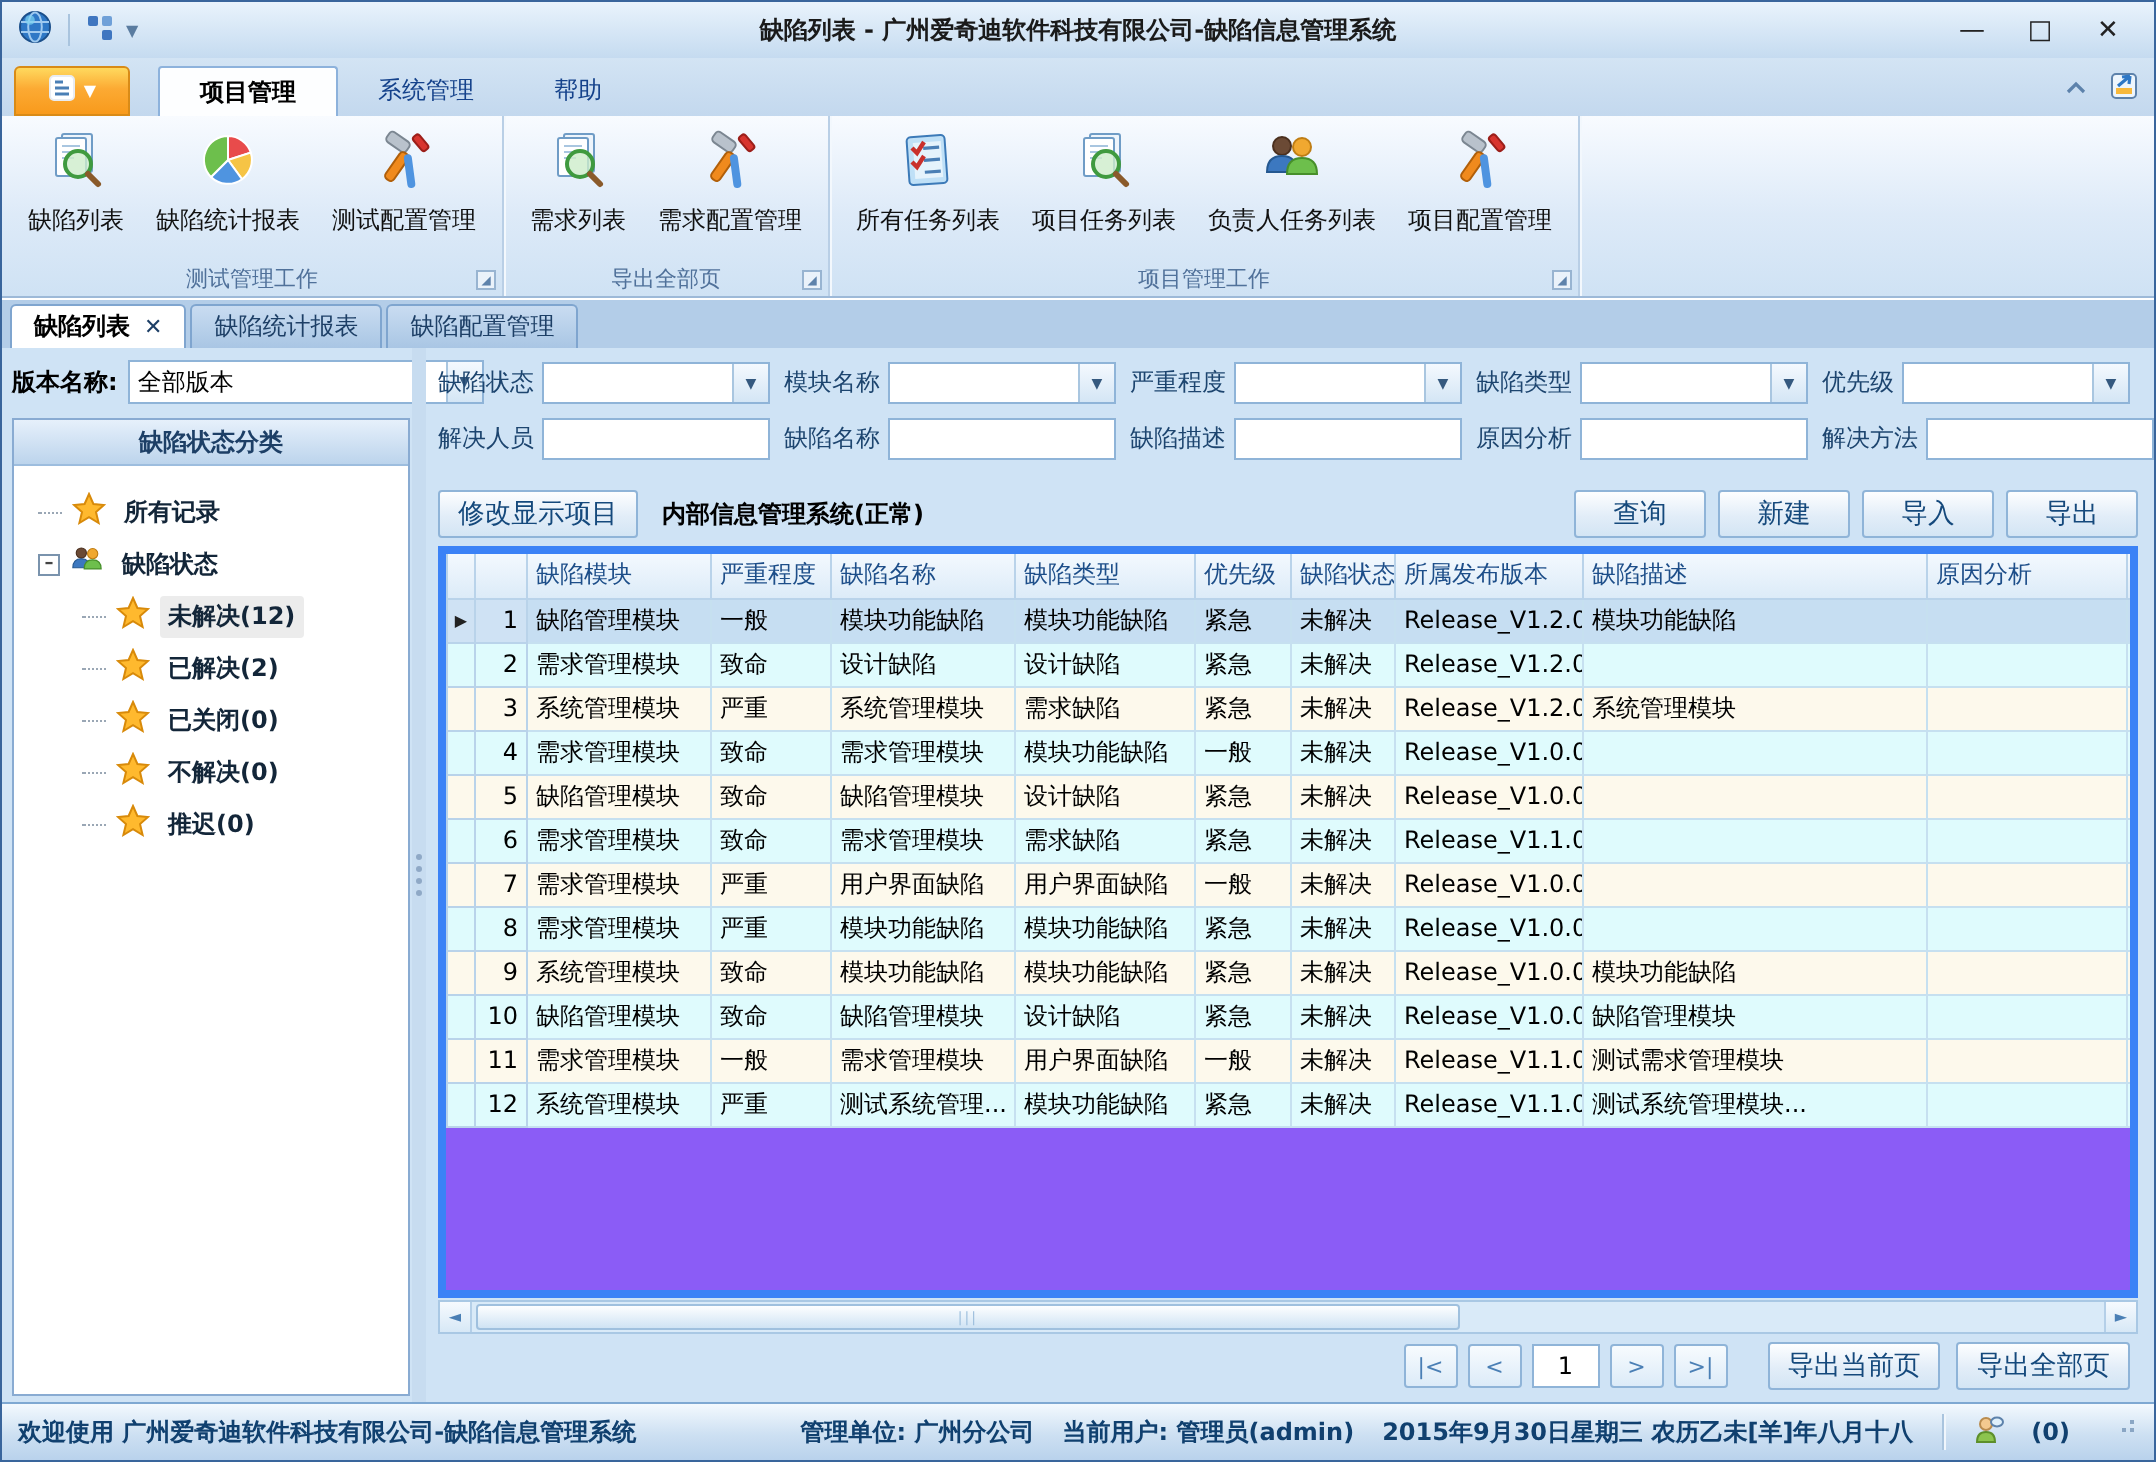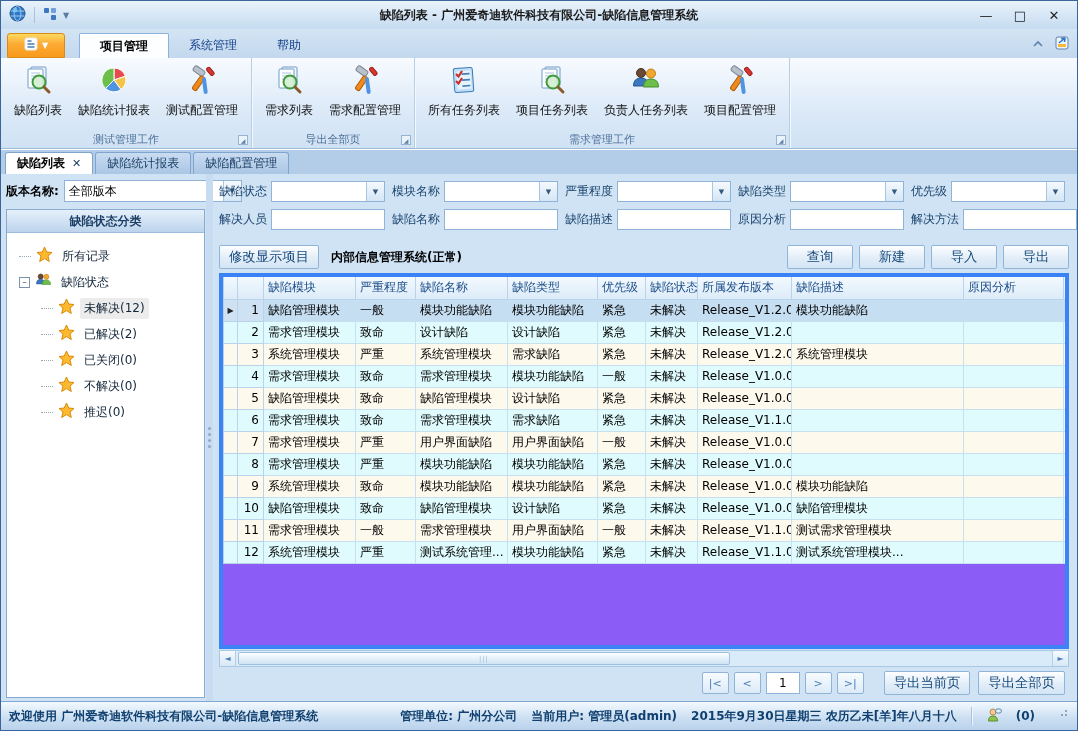"需求管理工作" span { text: 需求 -> 项目 }
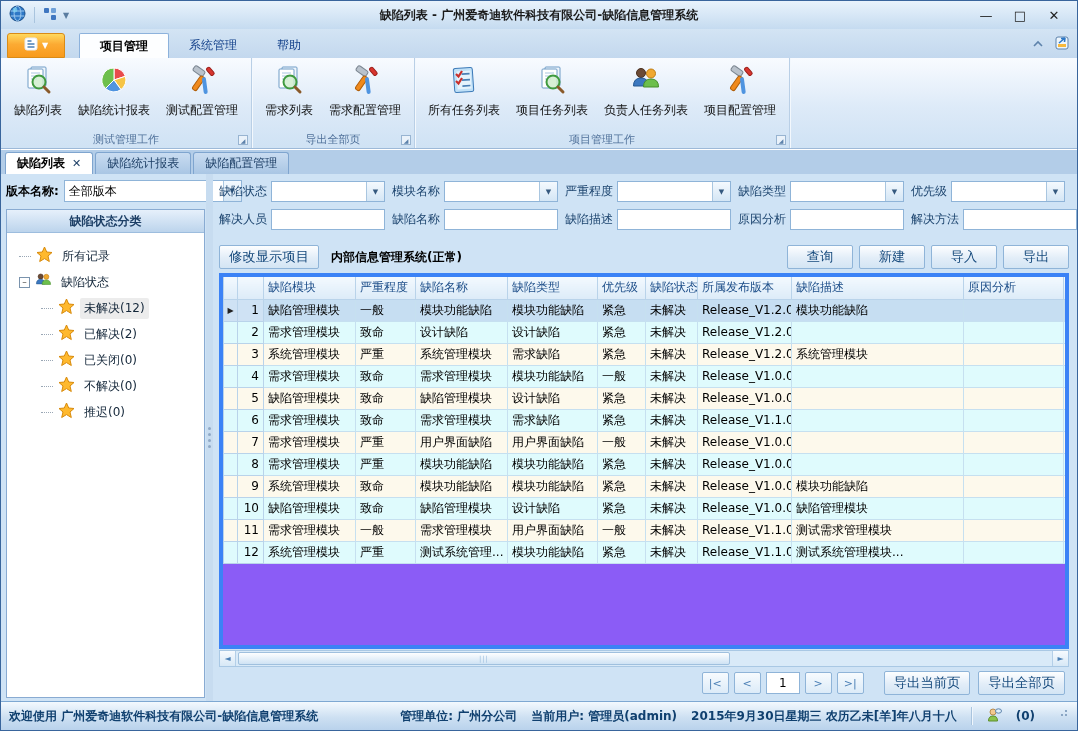"所有记录" .tree-item { font-weight: none -> bold }
